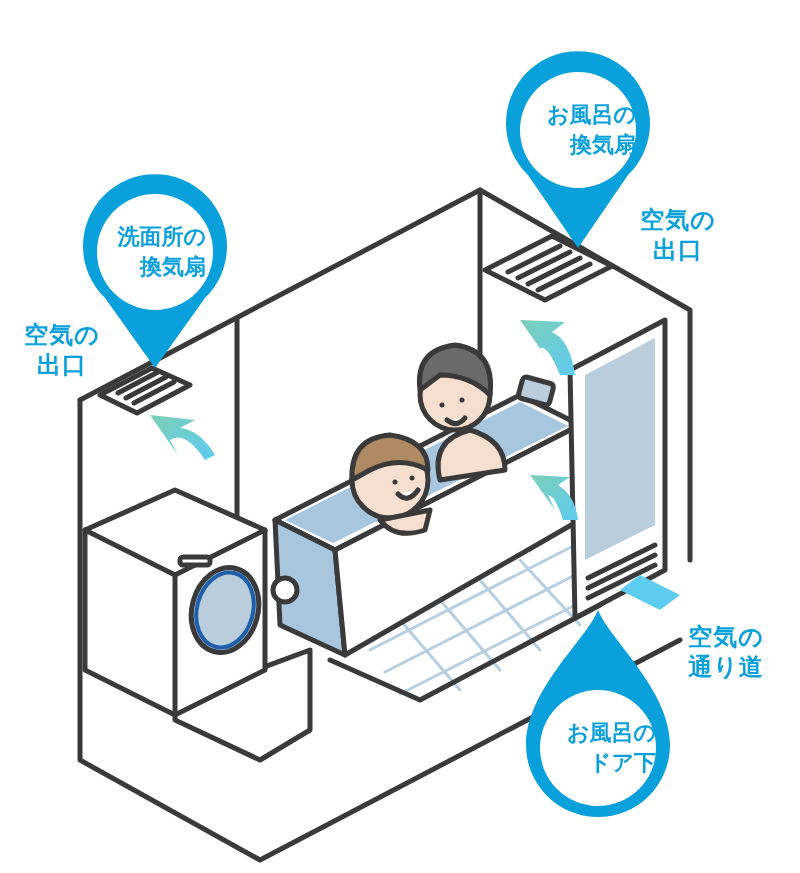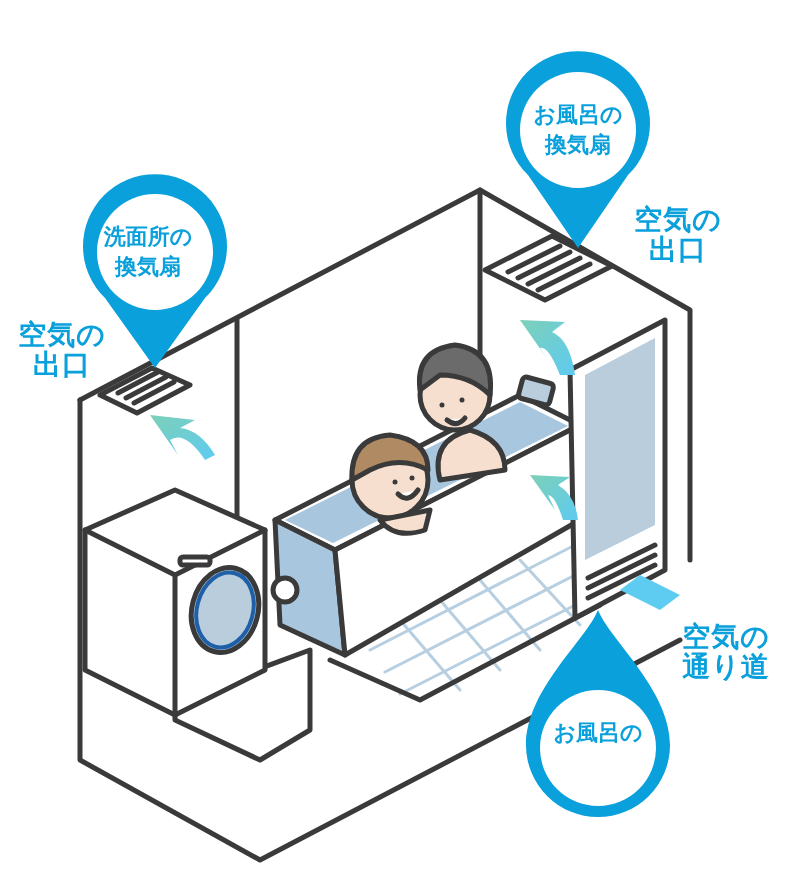"お風呂の" .pin-text { text-align: center -> right }
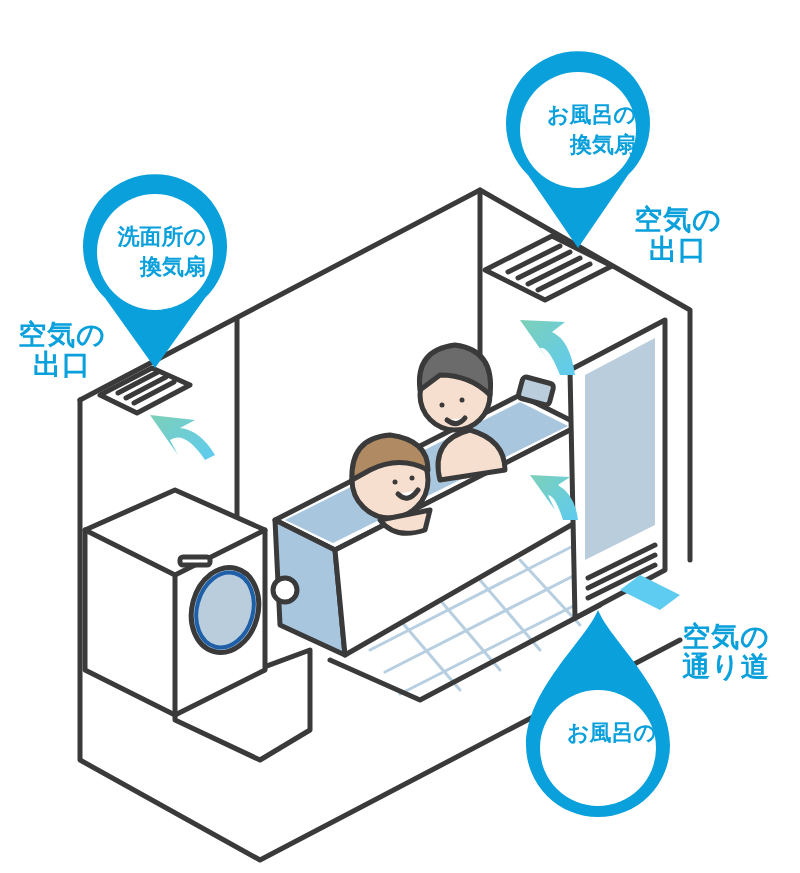"空気の" .label { font-size: 28px -> 24px }
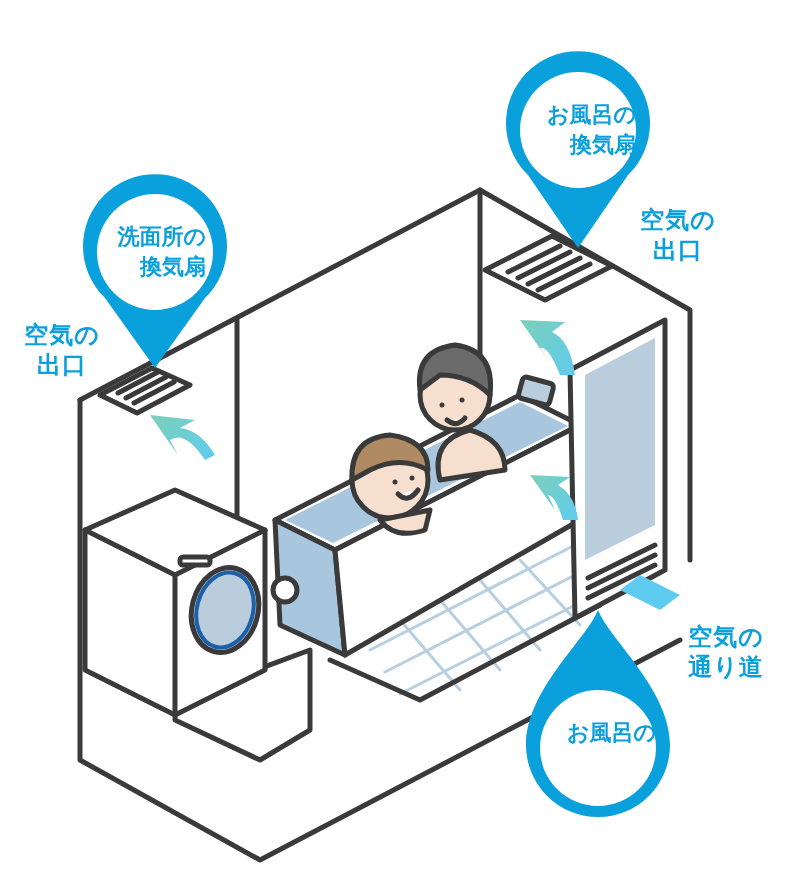"ドア下" div { html: none -> <div>ドア下</div> }
